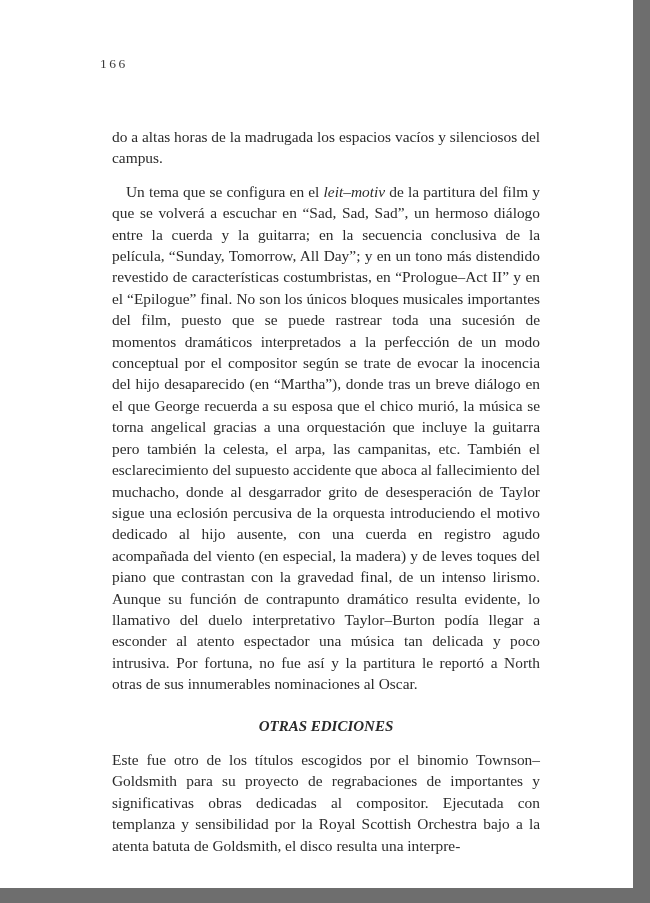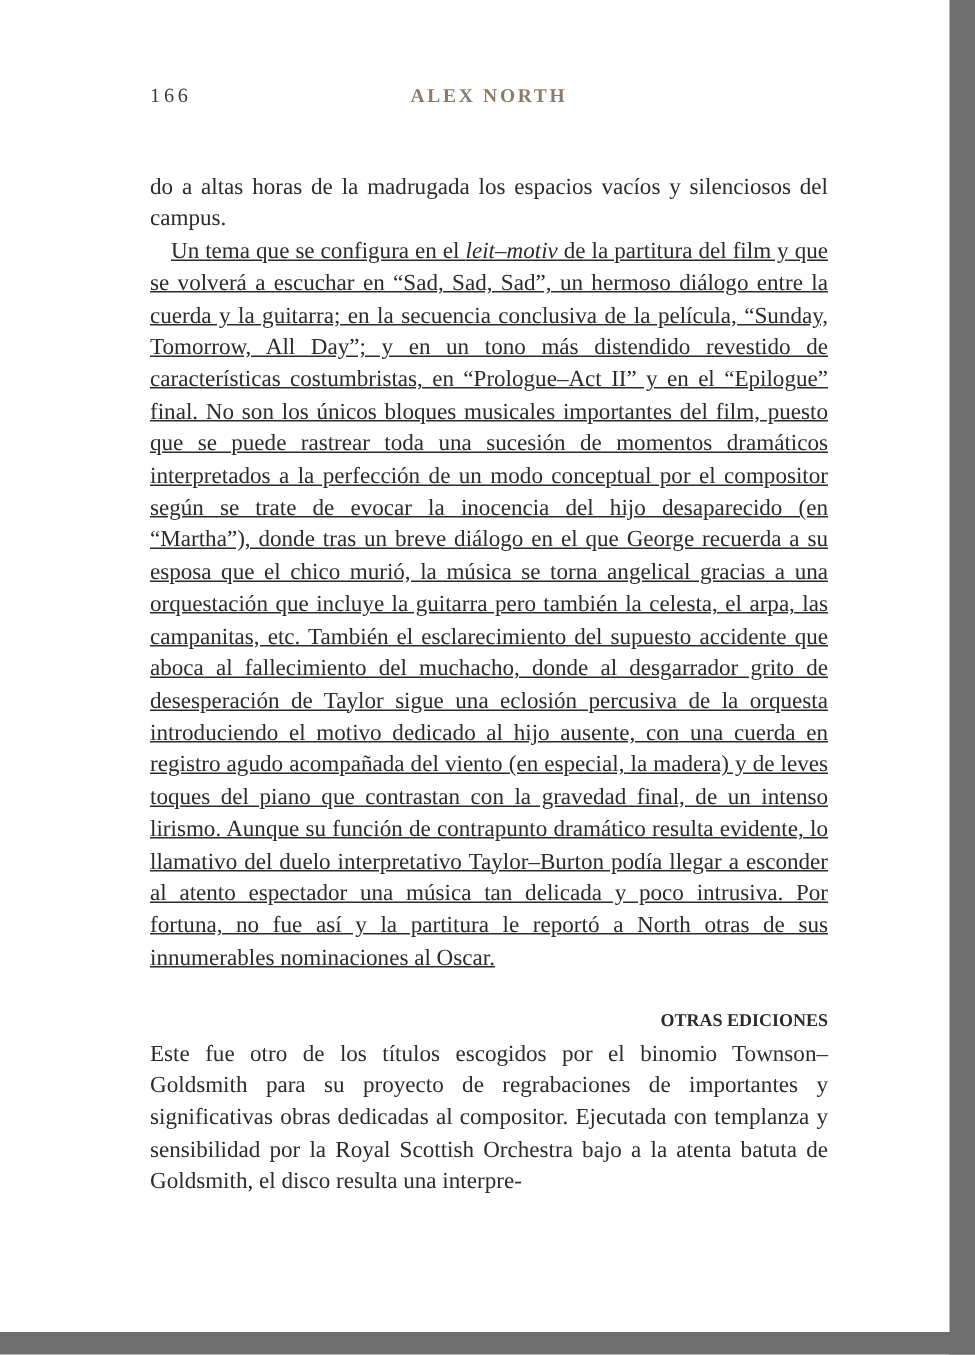"ALEX NORTH" span.running-header { html: <span>ALEX NORTH</span> -> none }
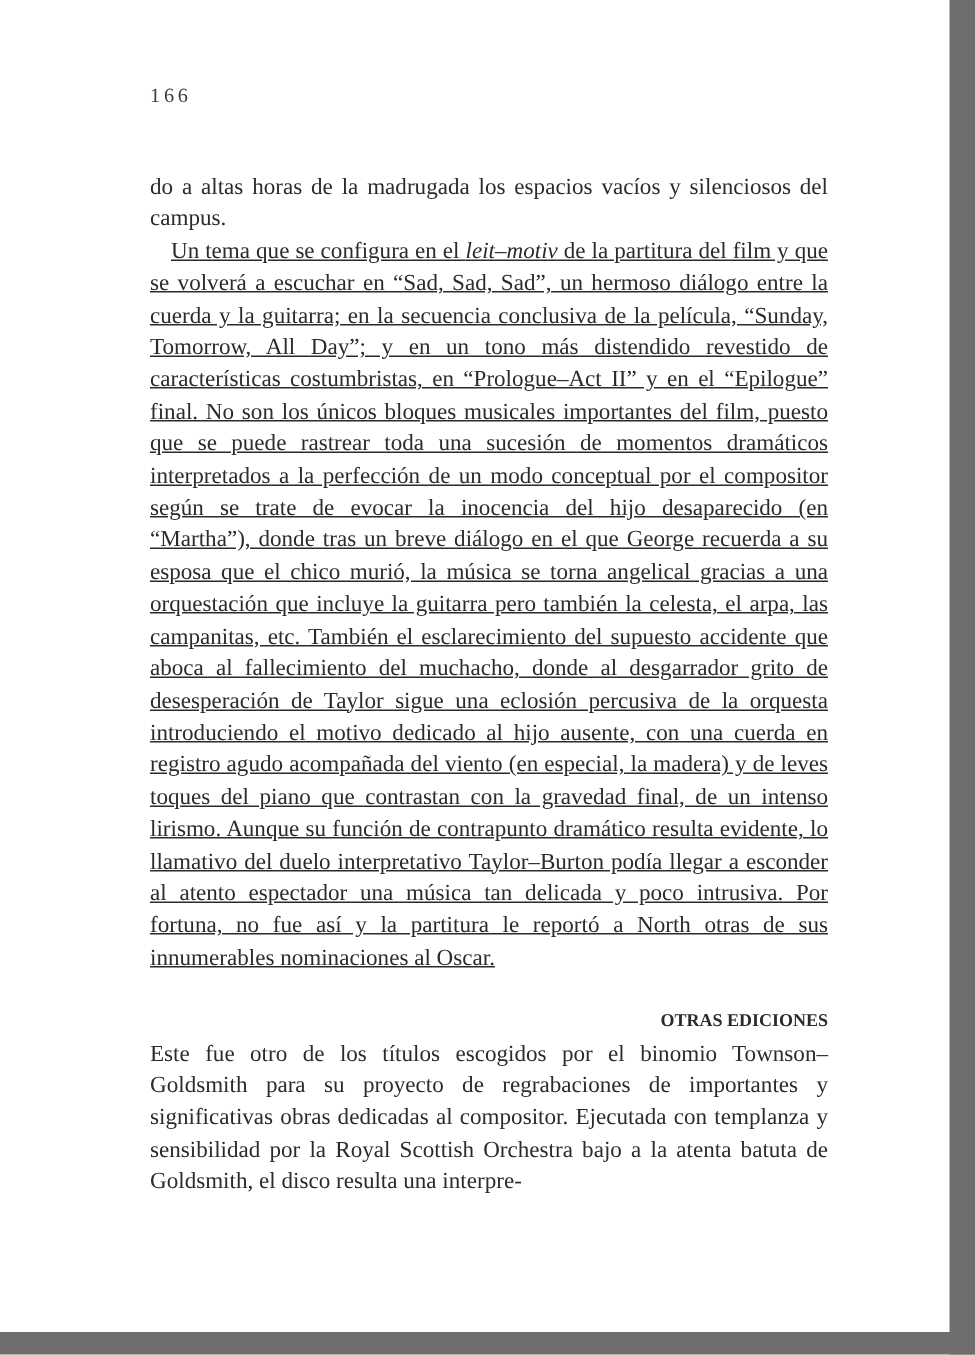"do a altas horas de" p { margin: 0 -> 12px }
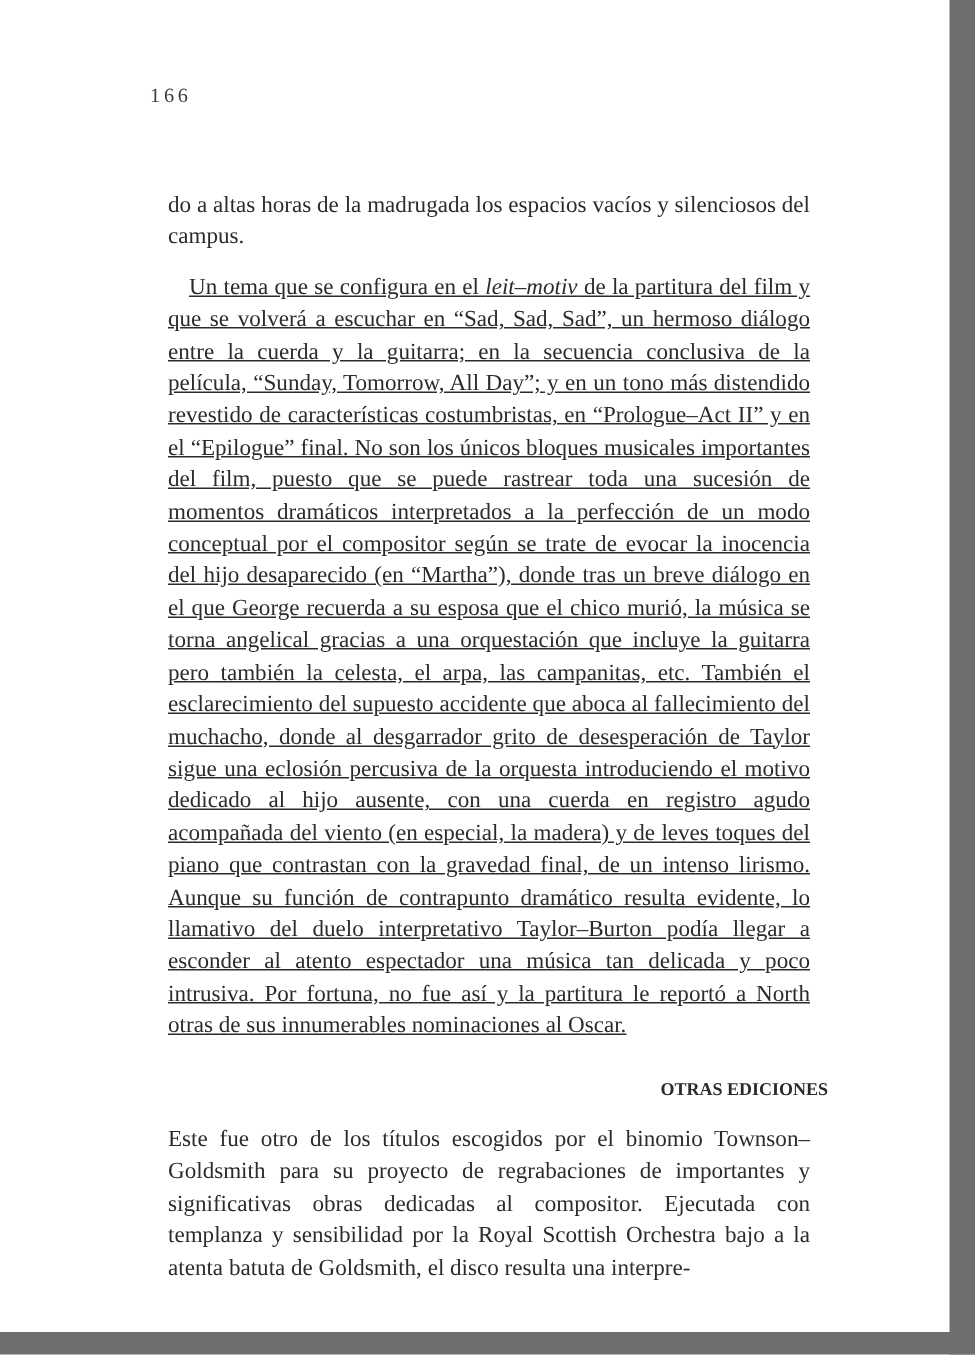"Un tema que se configura" .indent { text-decoration: underline -> none }
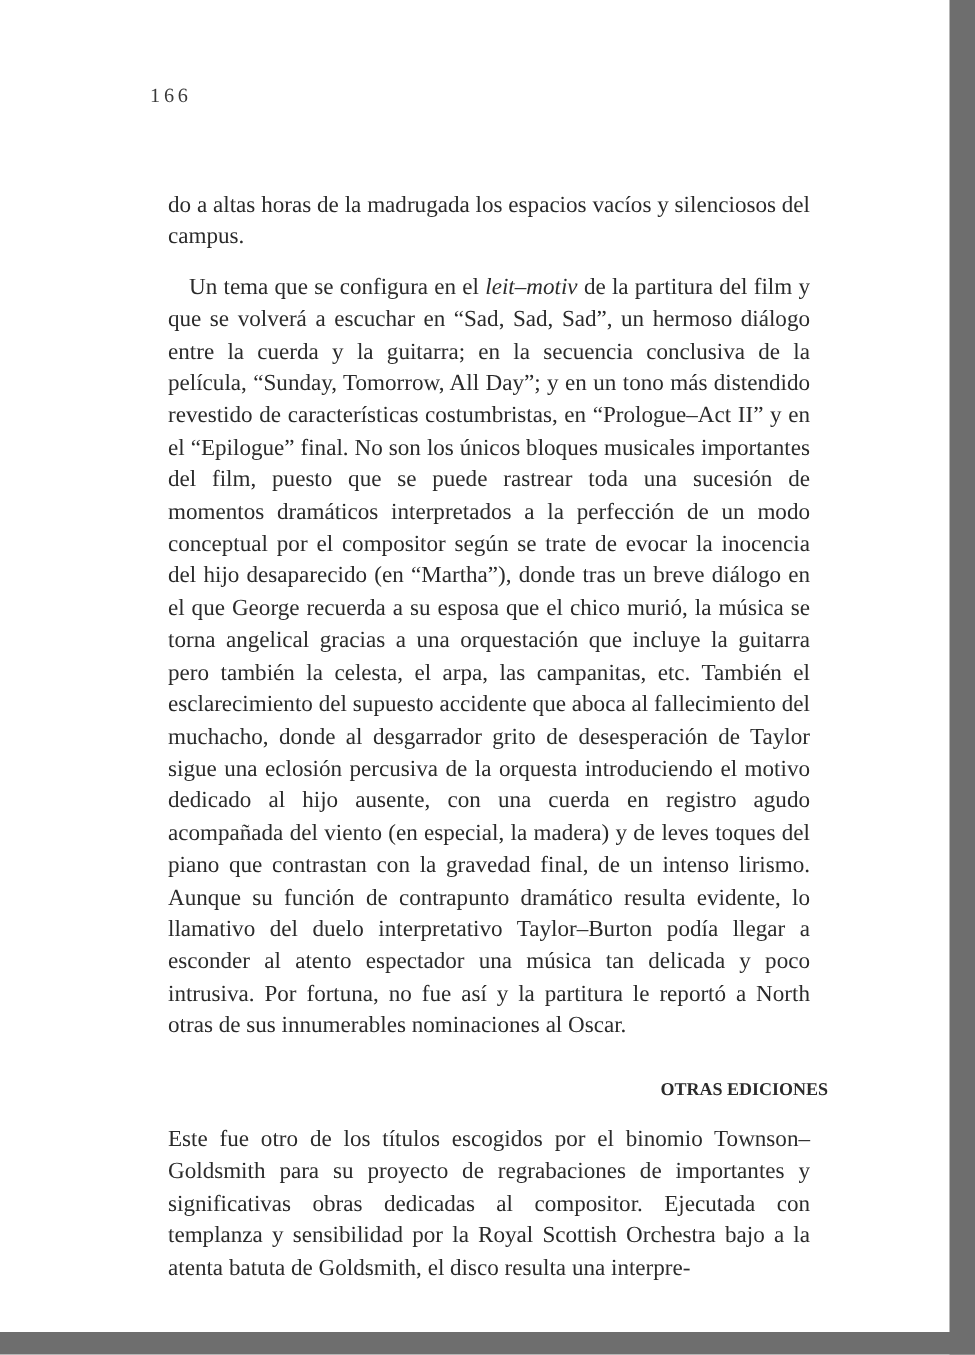"OTRAS EDICIONES" .section-heading { font-size: 12px -> 15px; font-style: none -> italic; text-align: right -> center }
